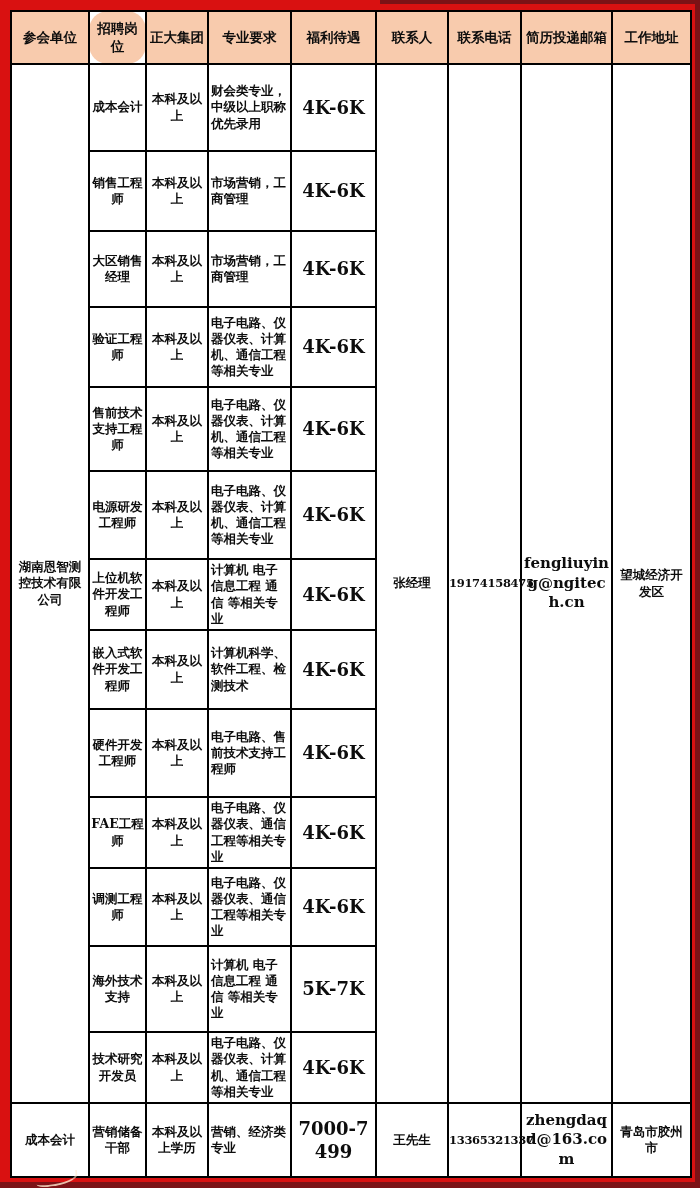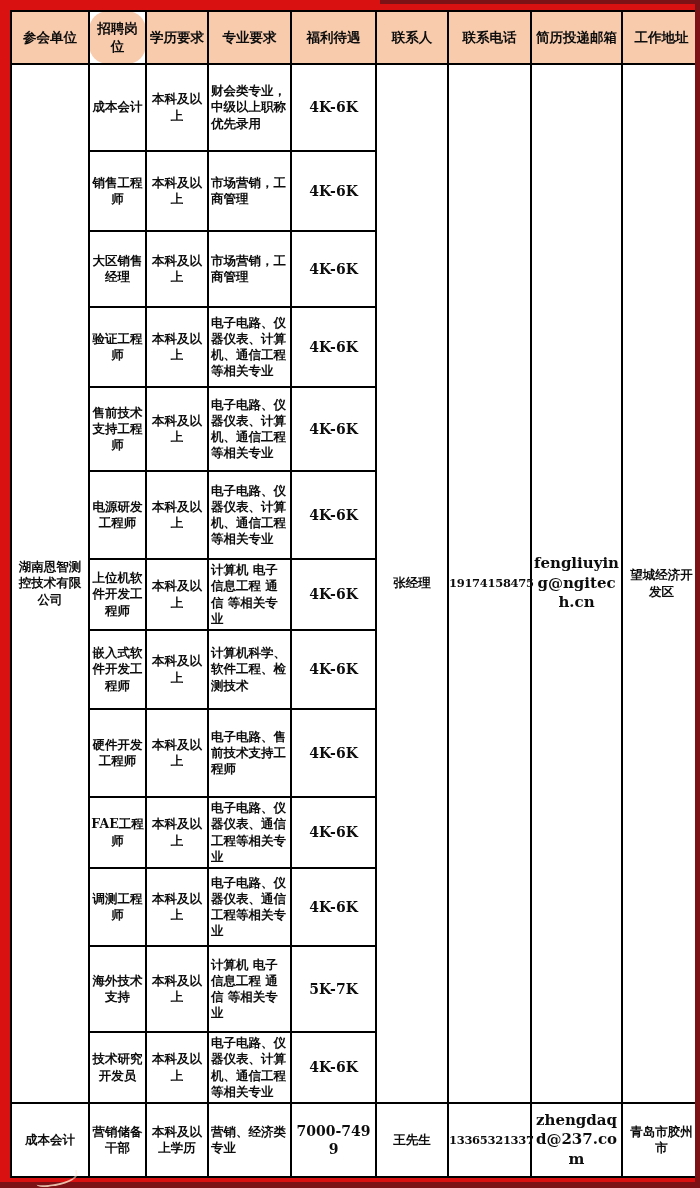"学历要求" th.col2 { text: 学历要求 -> 正大集团 }
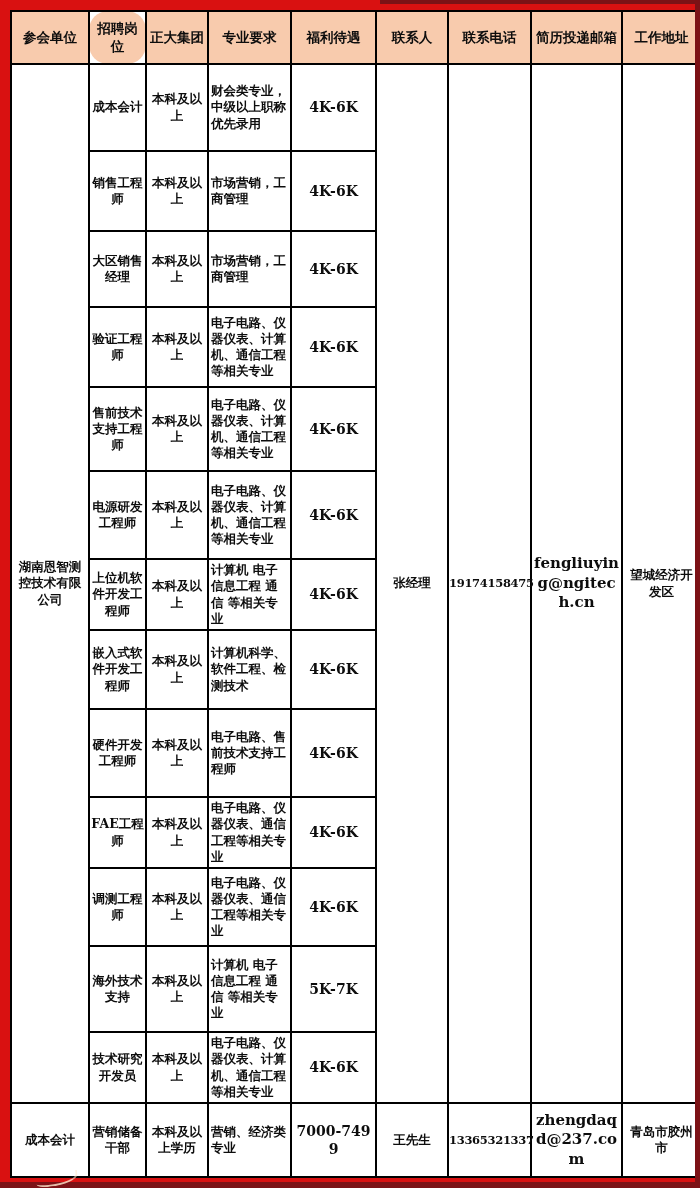"联系电话" .col6 { width: 83px -> 73px }
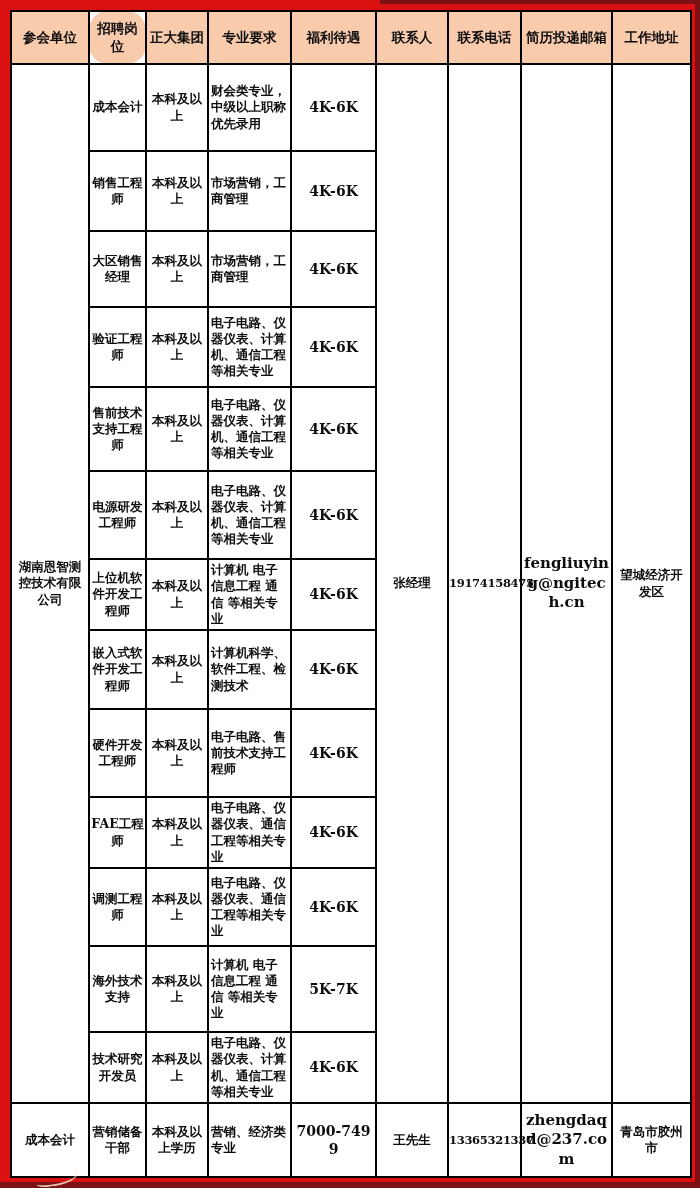"4K-6K" td.salary { font-size: 14px -> 18px }
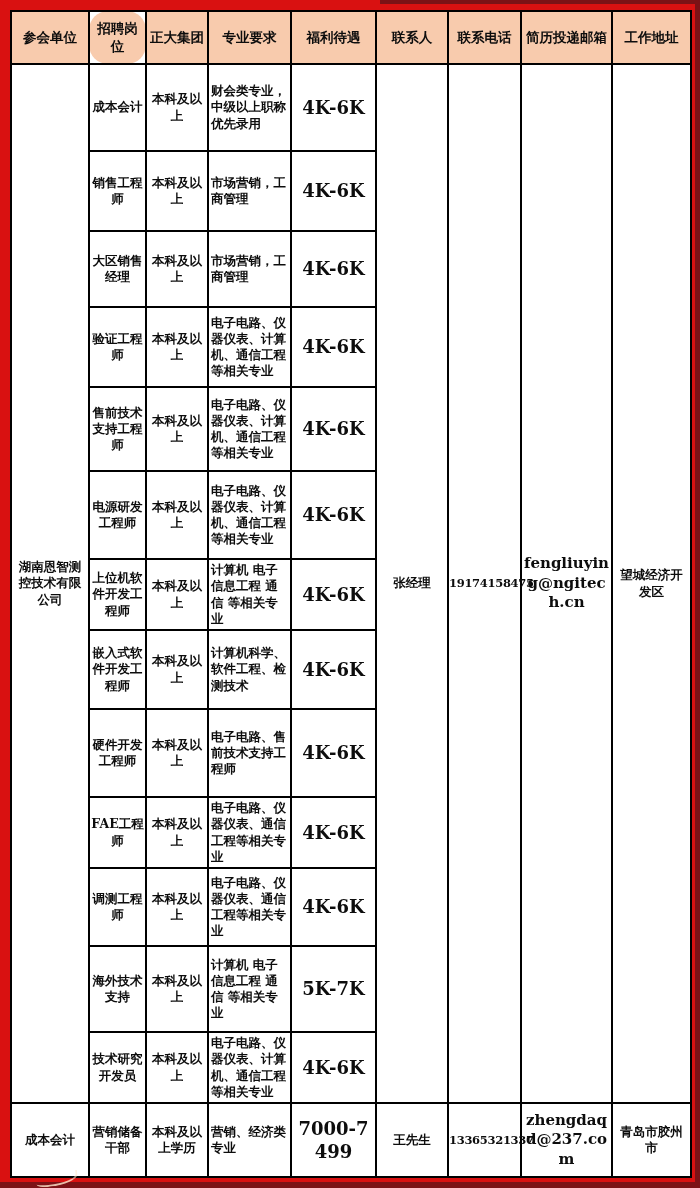"zhengdaqd@237.com" td.col7 { text: zhengdaqd@237.com -> zhengdaqd@163.com }
